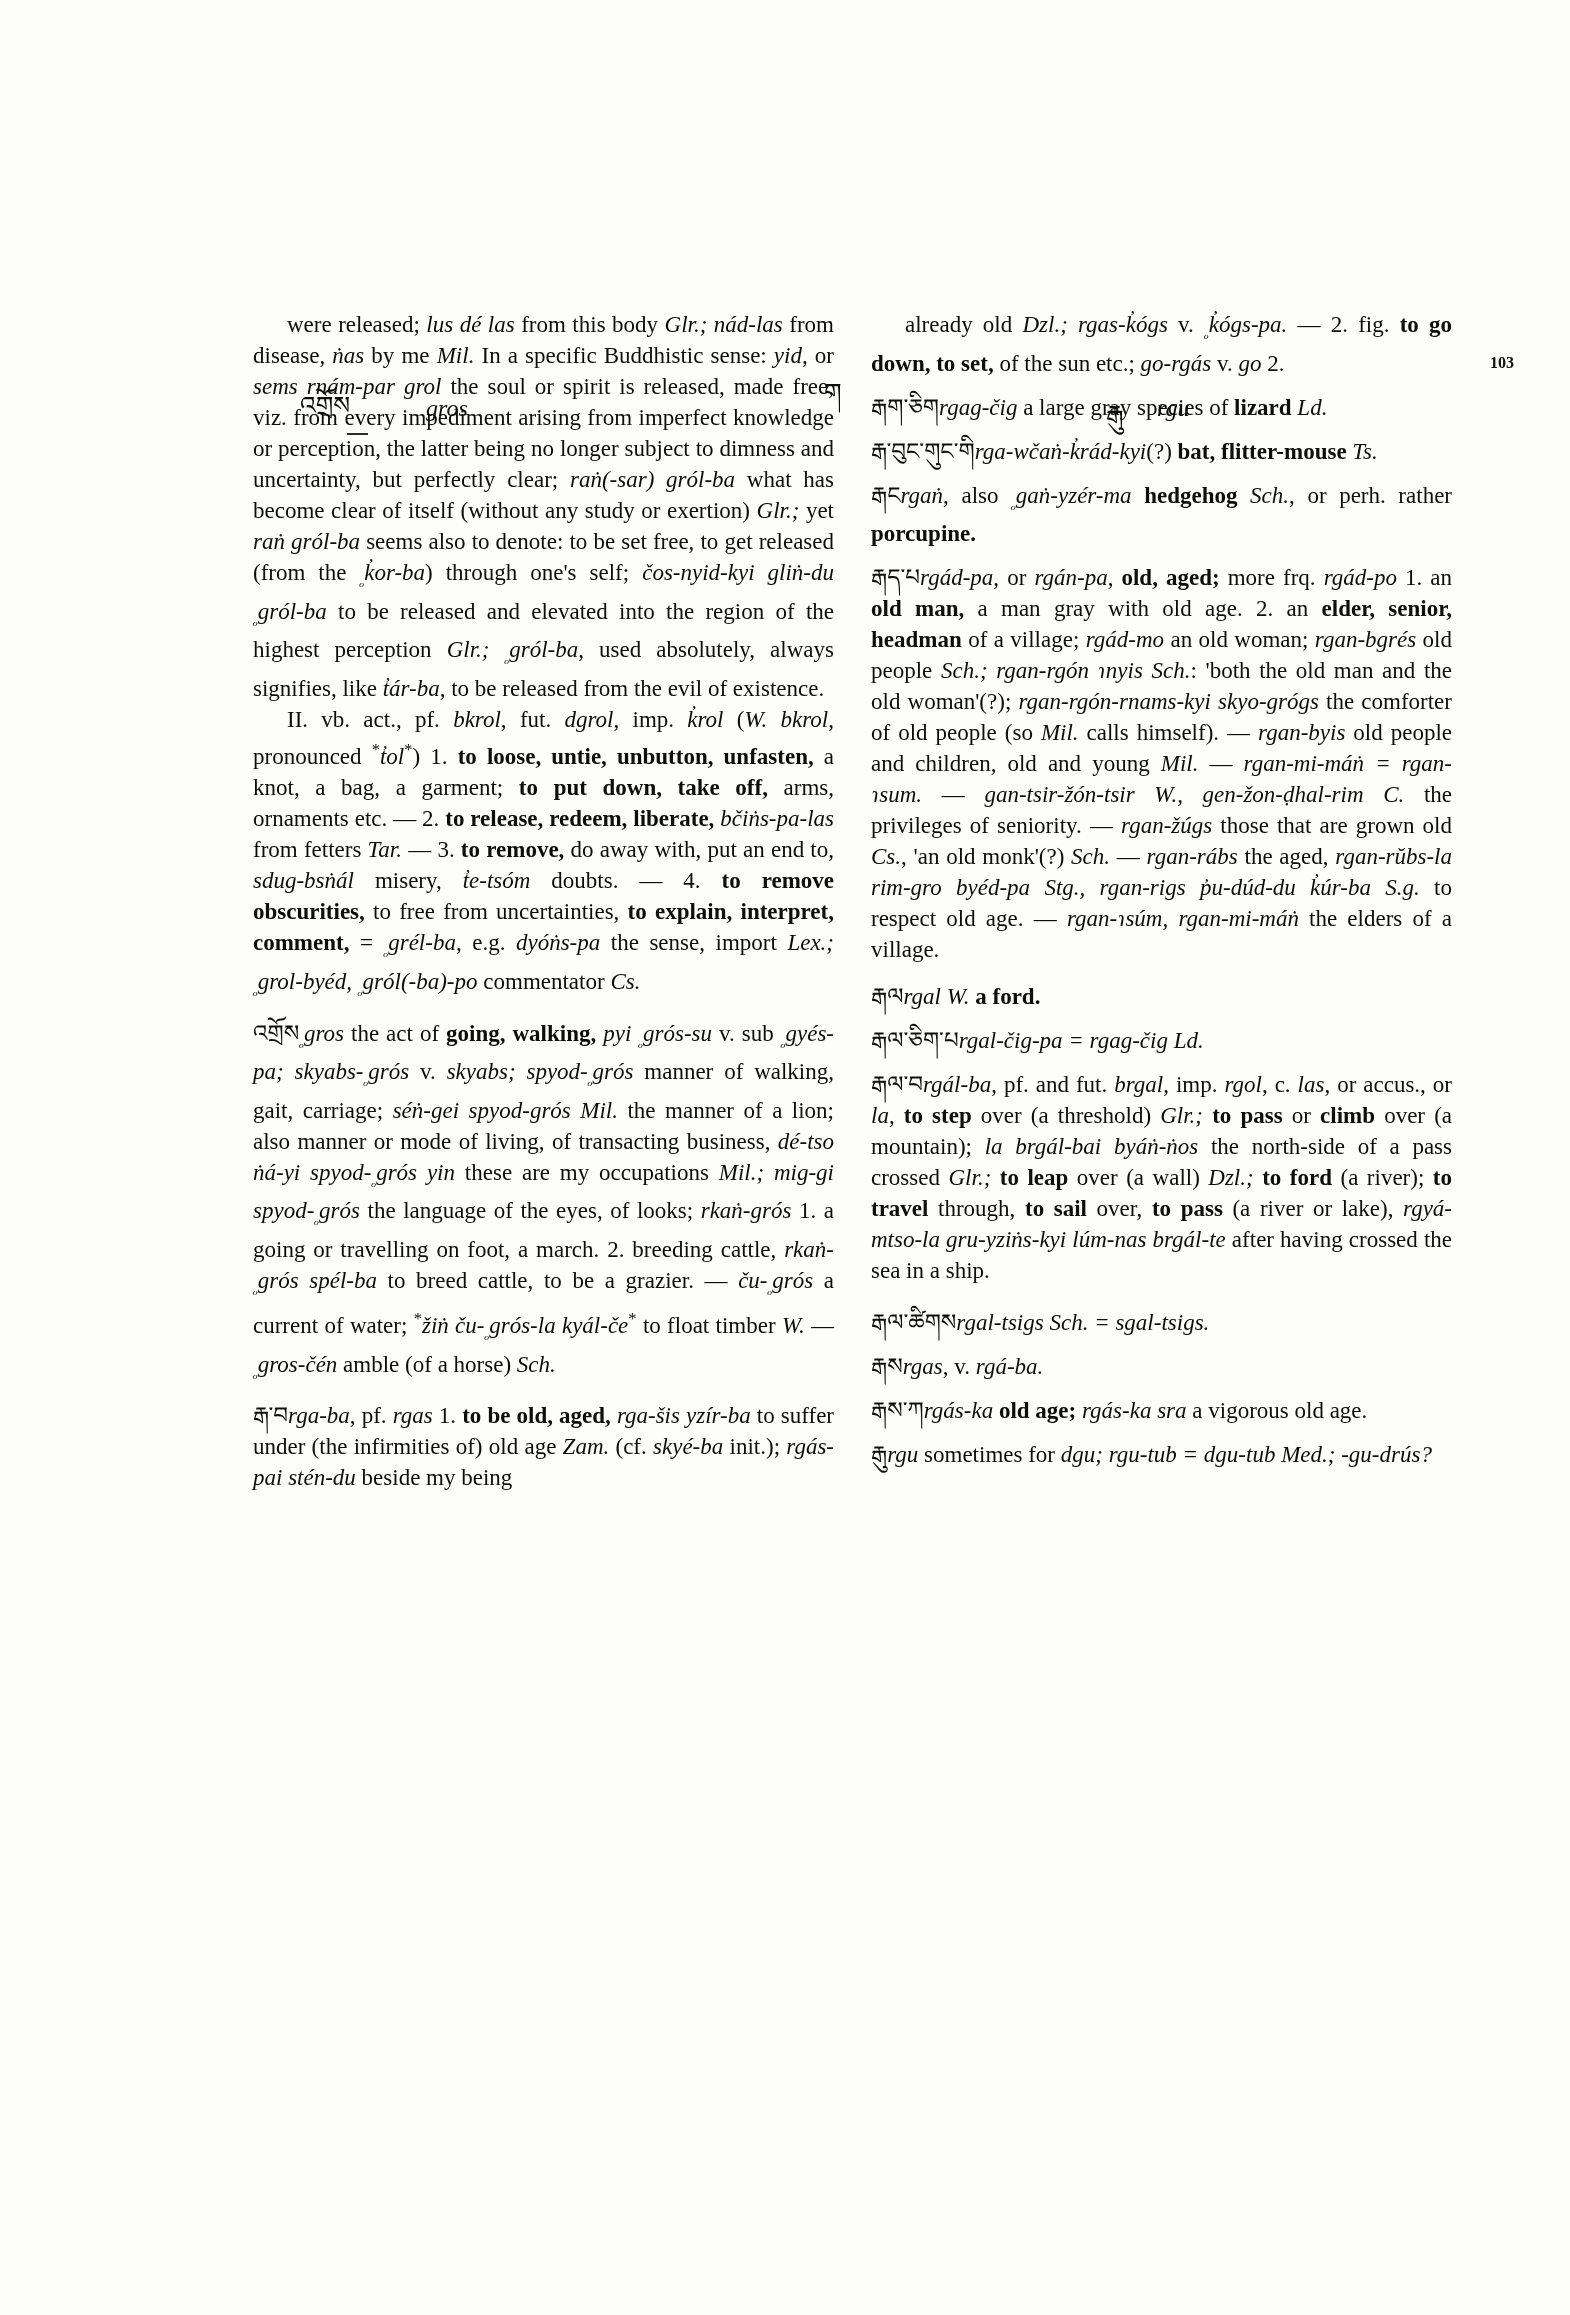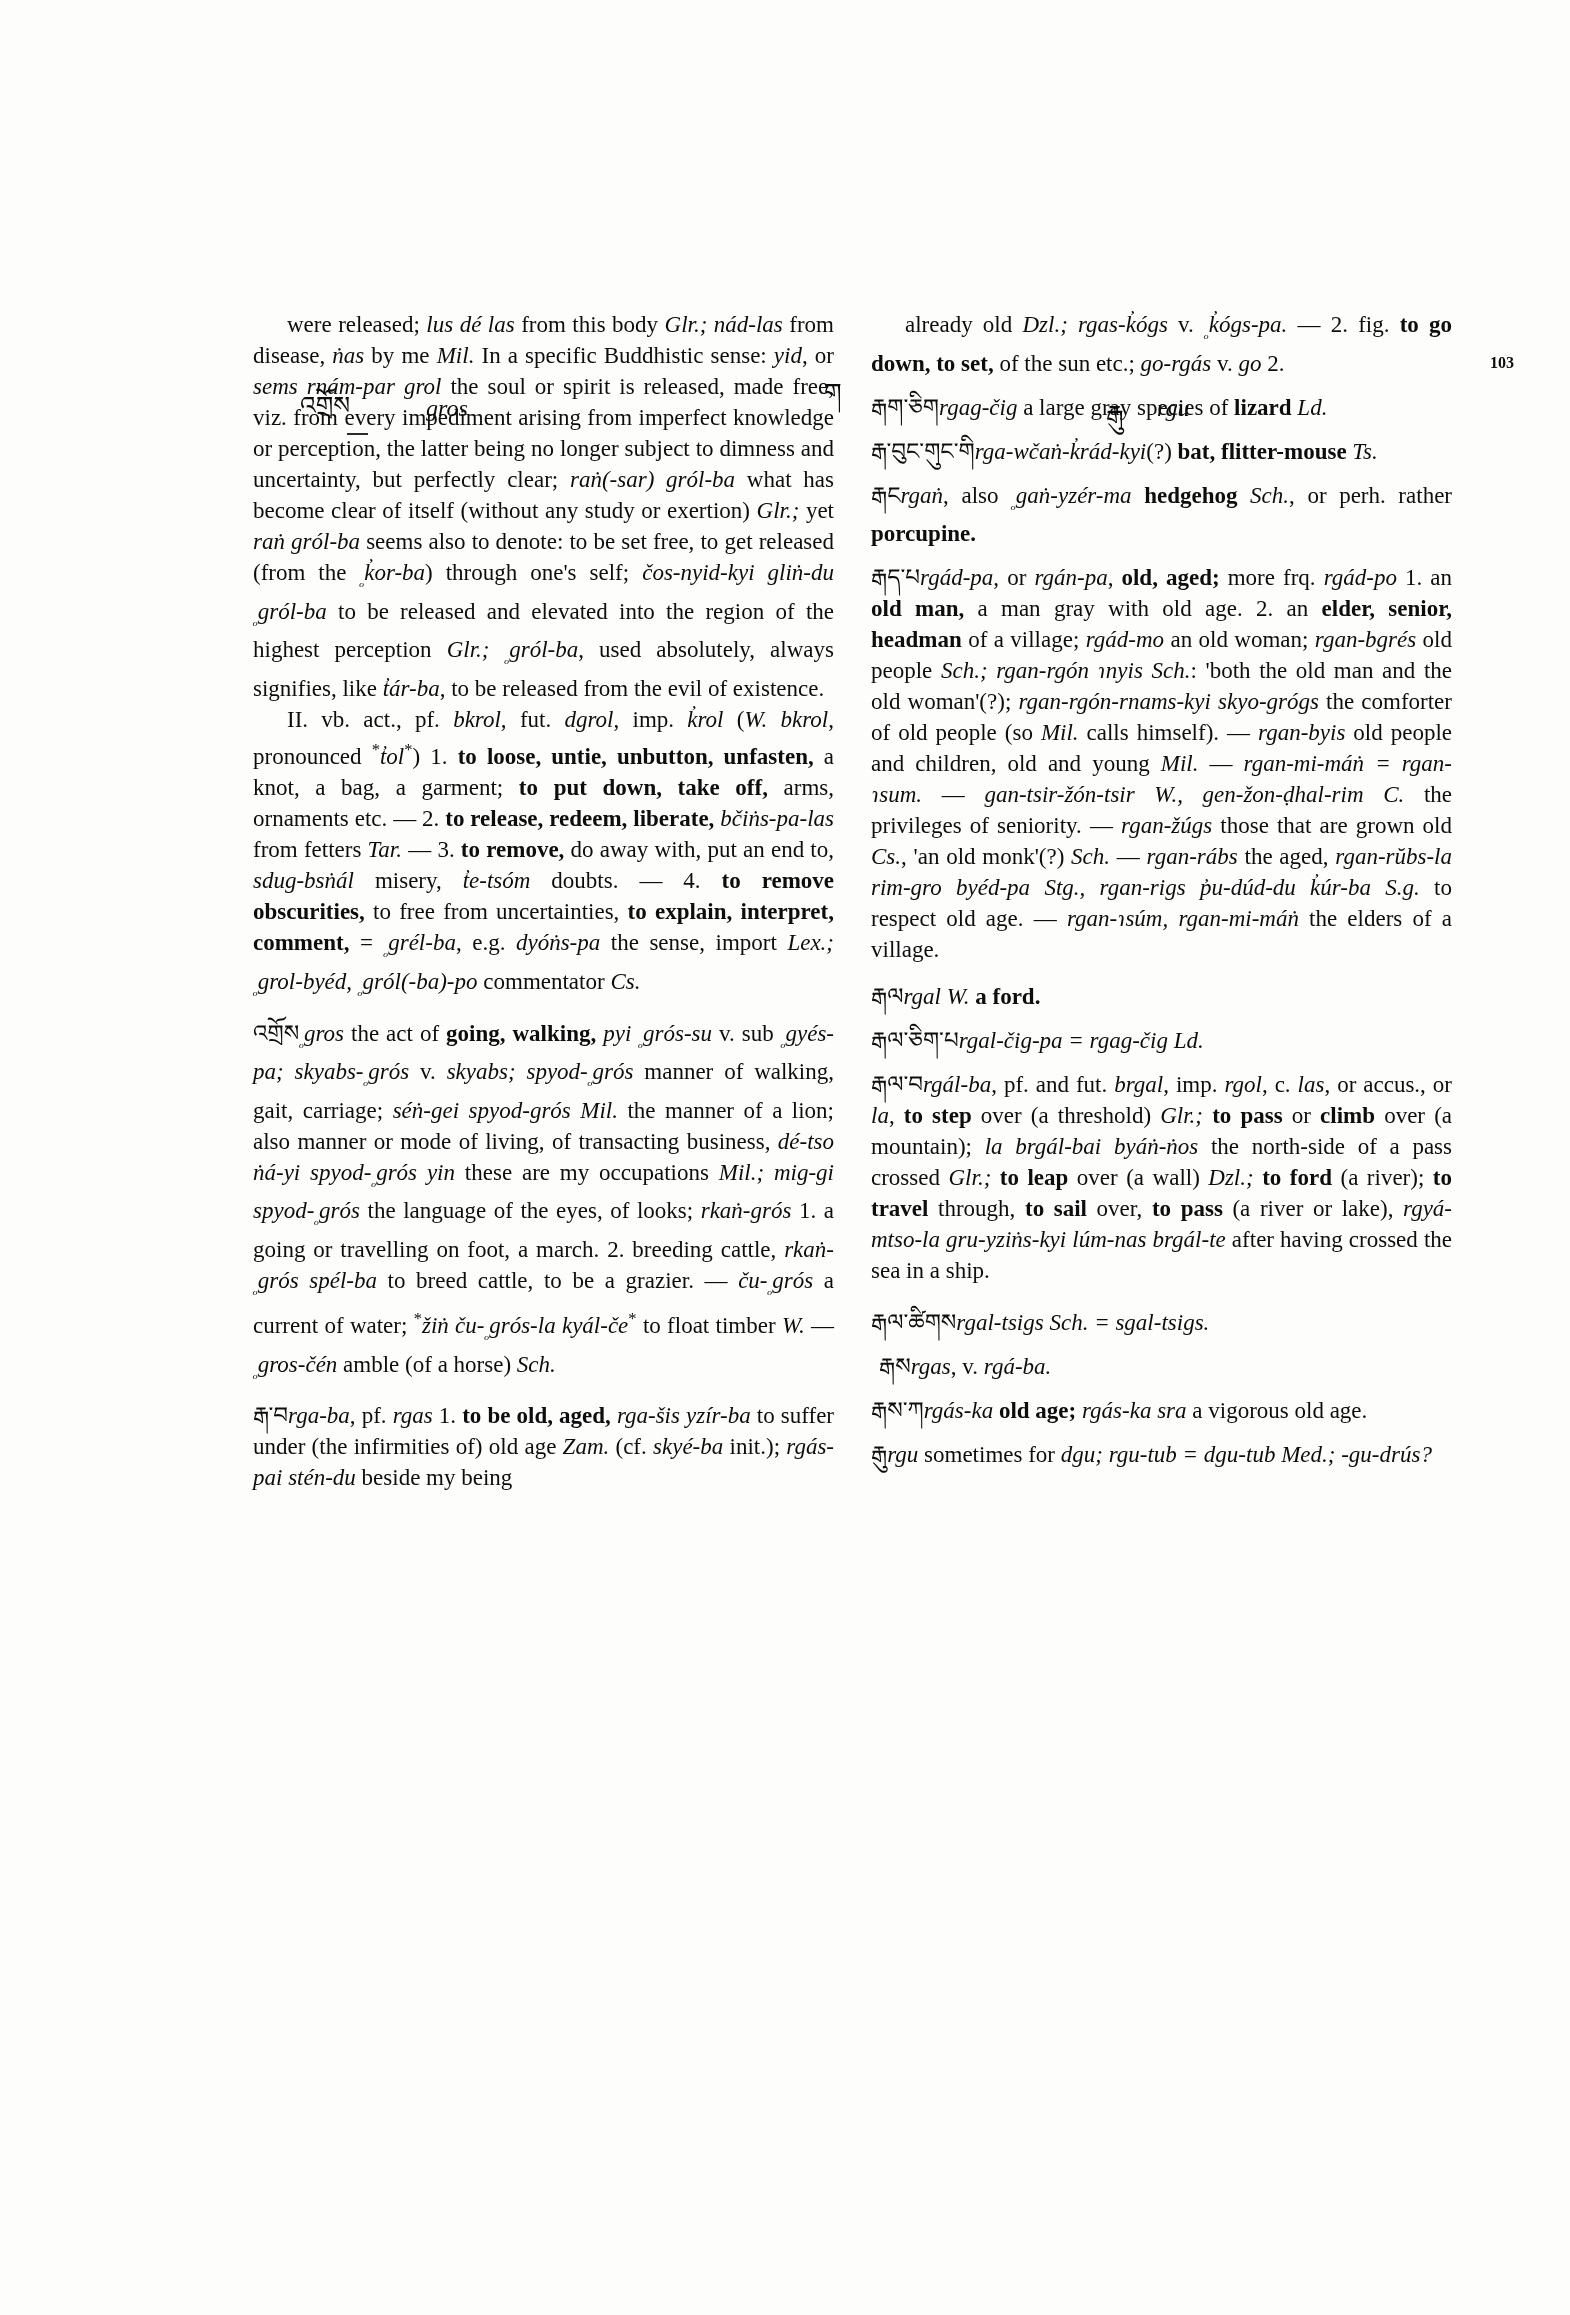"རྒསrgas, v. rgá-ba." p.para { margin-left: 8px -> none }
